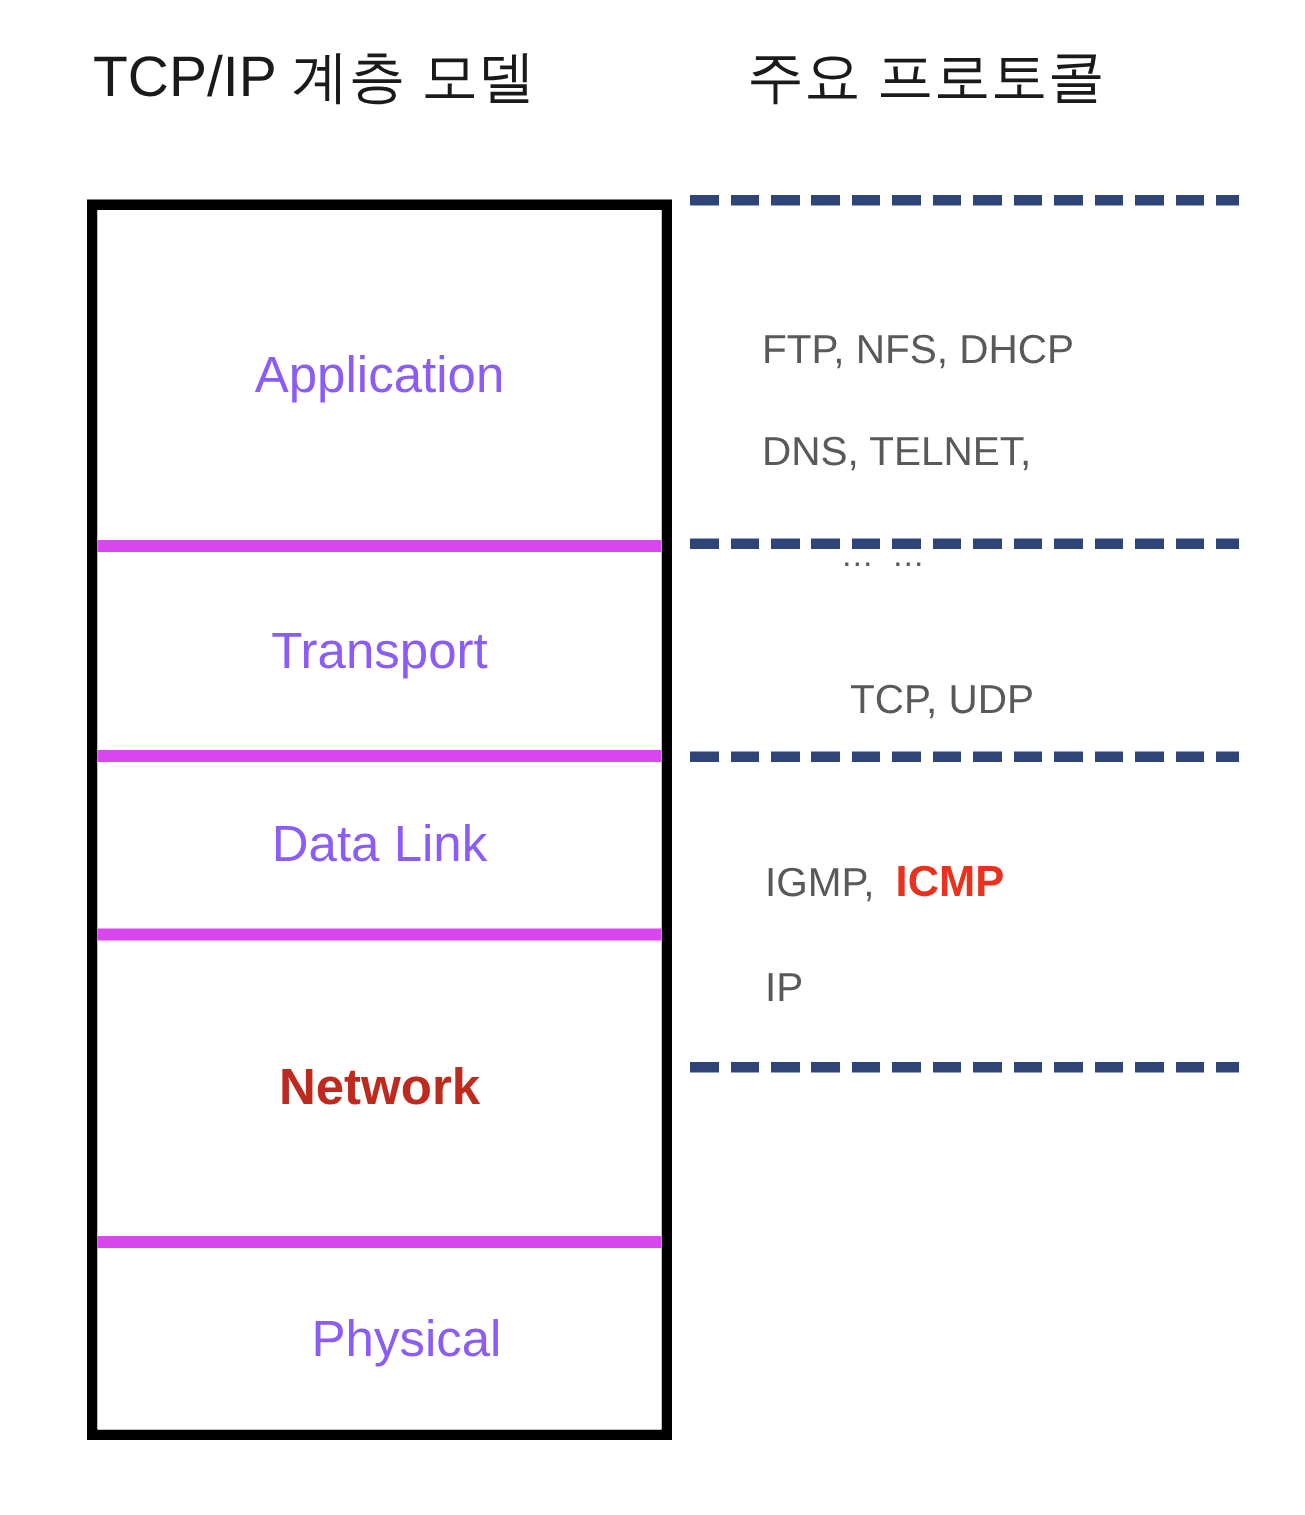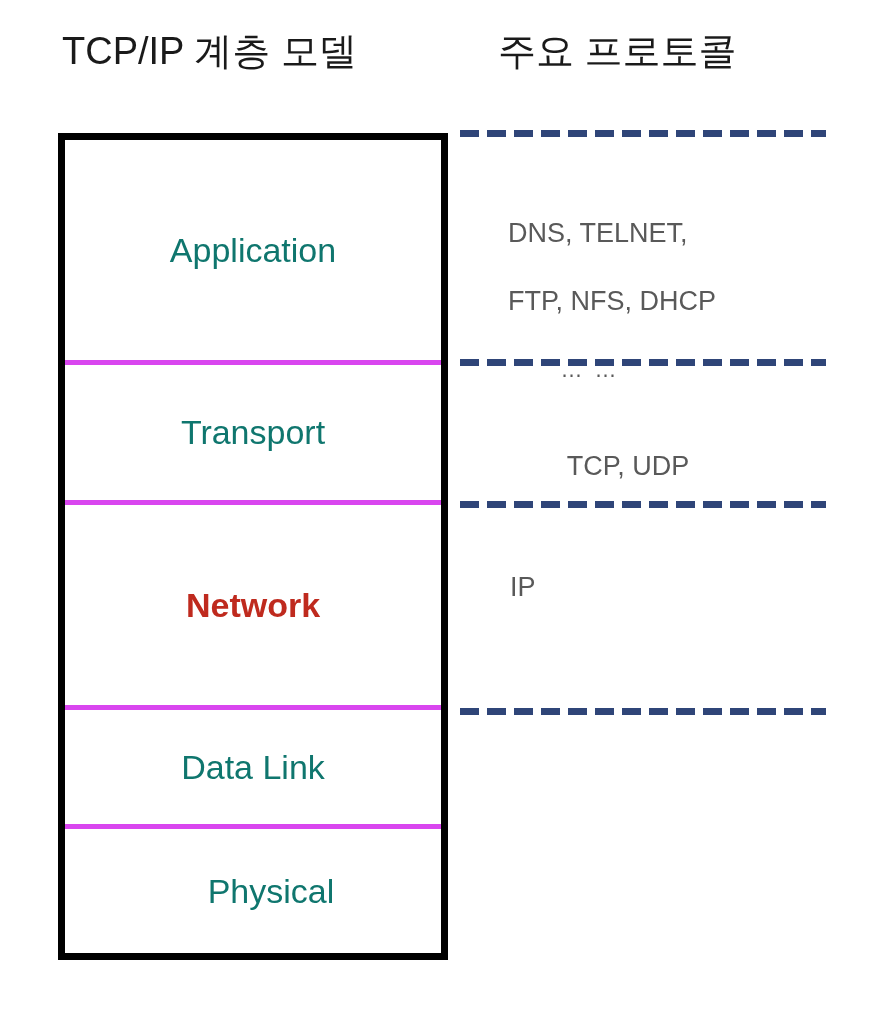"Application" .layer-label { color: #0f766e -> #8b5cf6 }
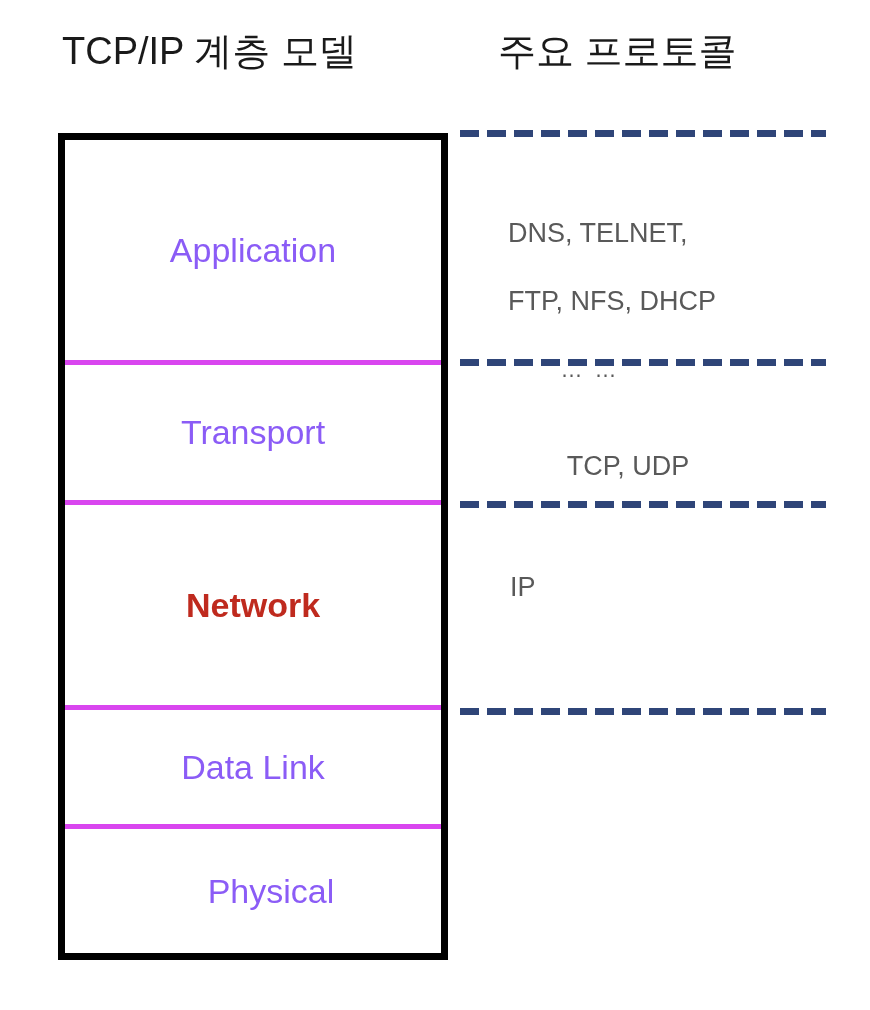"DNS, TELNET," span.proto-line { order: before "FTP, NFS, DHCP" -> after "FTP, NFS, DHCP" }
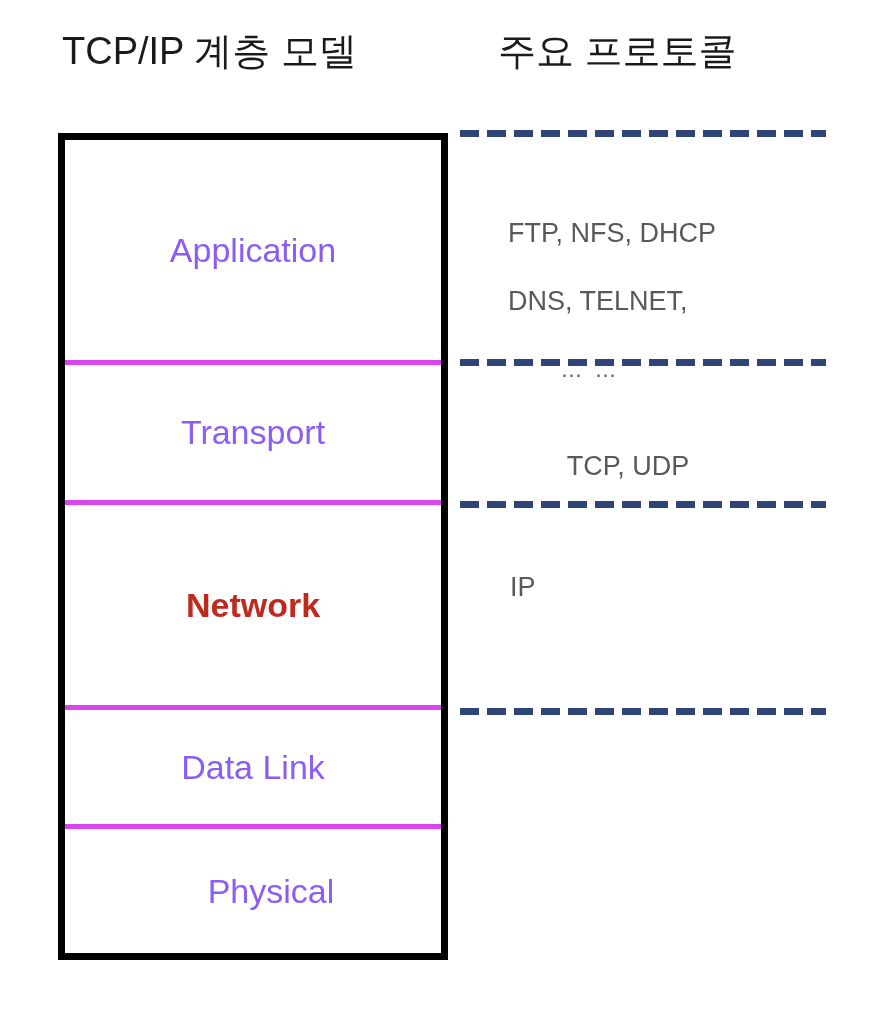"Transport" .layer-box + .layer-box { border-top: 5px solid #d946ef -> 8px solid #d946ef }
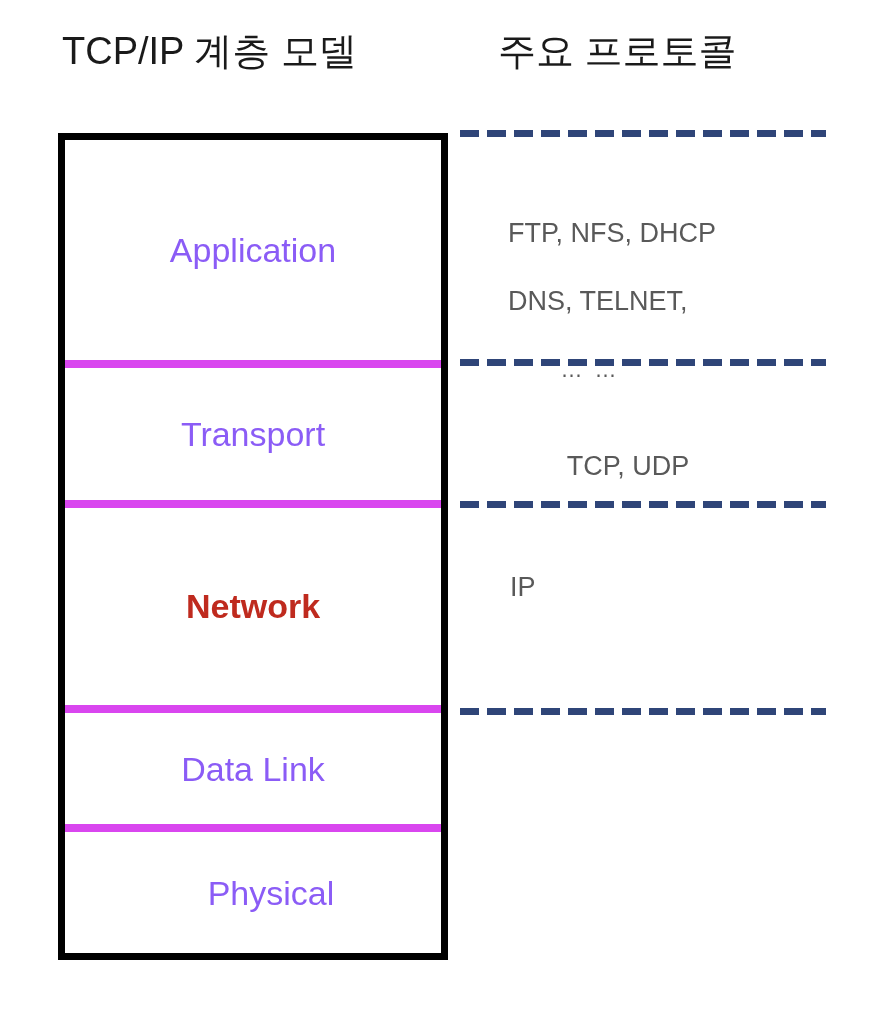"IGMP, ICMP" span.proto-line { html: none -> <span><span>IGMP,</span><span>ICMP</span></span> }
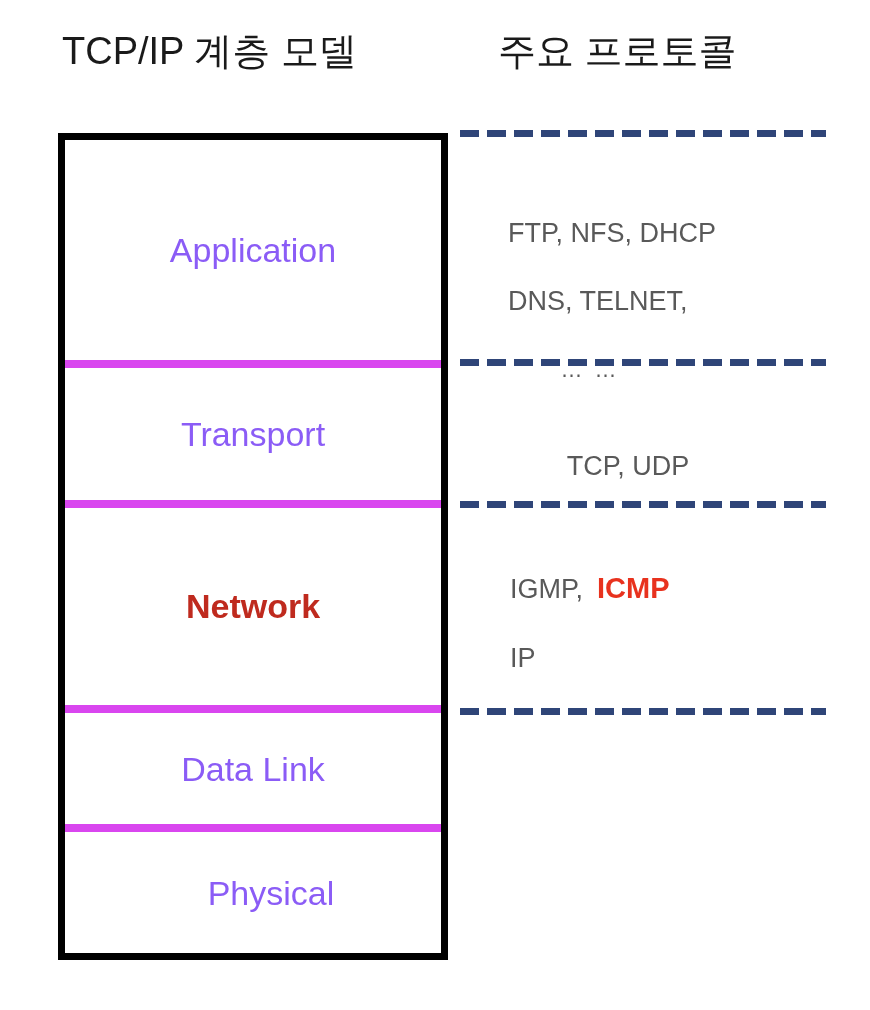"Network" div.layer-box { order: before "Data Link" -> after "Data Link" }
